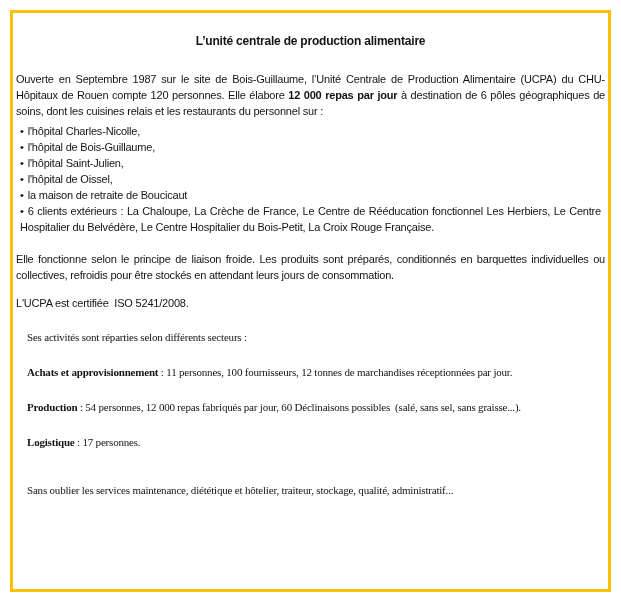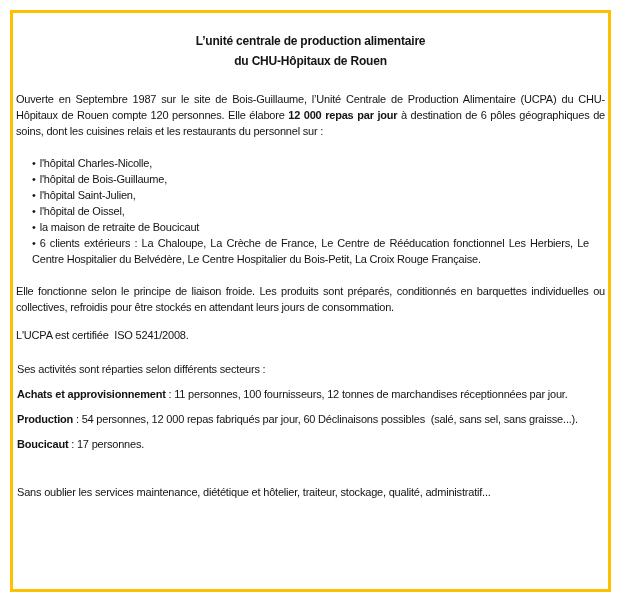"du CHU-Hôpitaux de Rouen" div { html: <div>du CHU-Hôpitaux de Rouen</div> -> none }
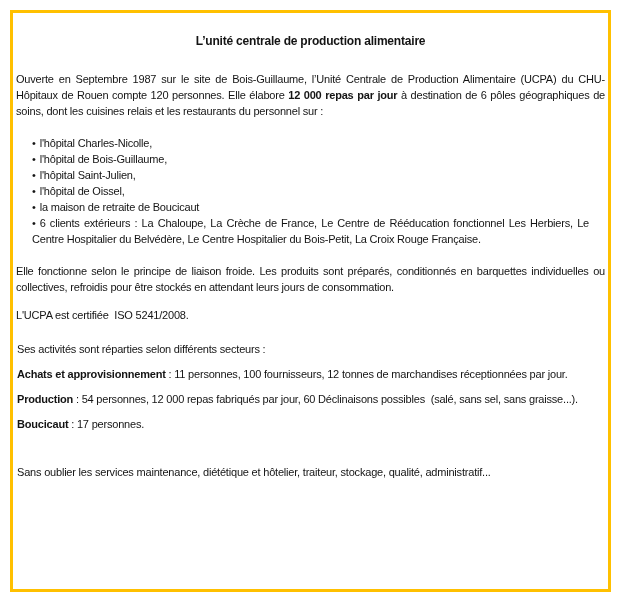"l'hôpital Charles-Nicolle," .bullet-list { margin: 16px -> 4px }
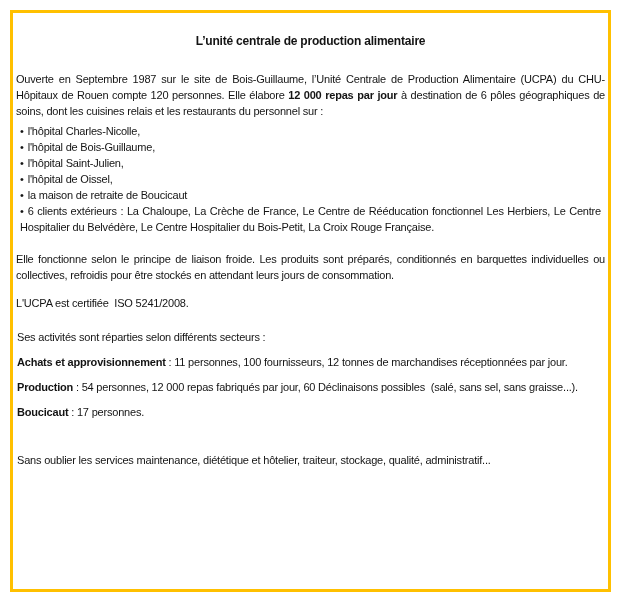"Ses activités sont réparties selon" .sectors p { font-family: none -> Liberation Serif, serif; margin: 1px -> 11px }
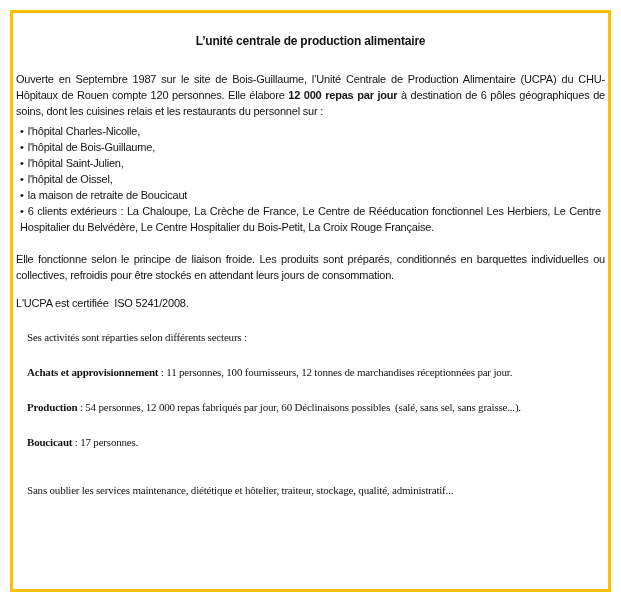"Boucicaut" strong { text: Boucicaut -> Logistique }
